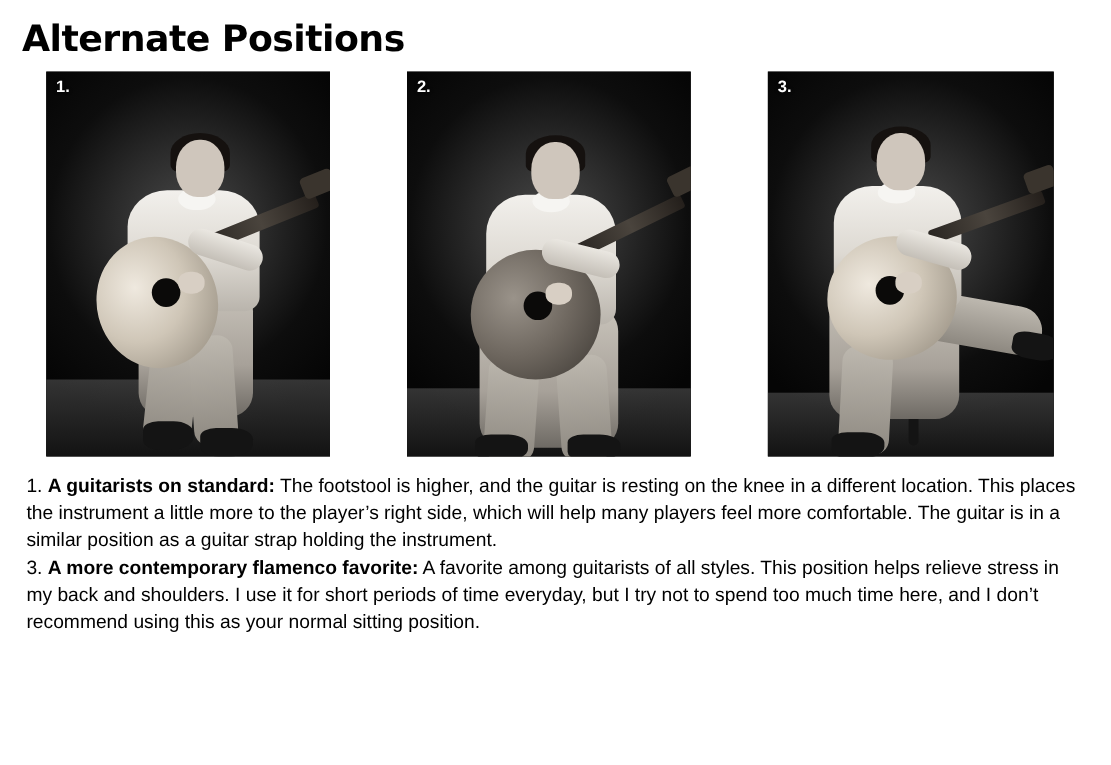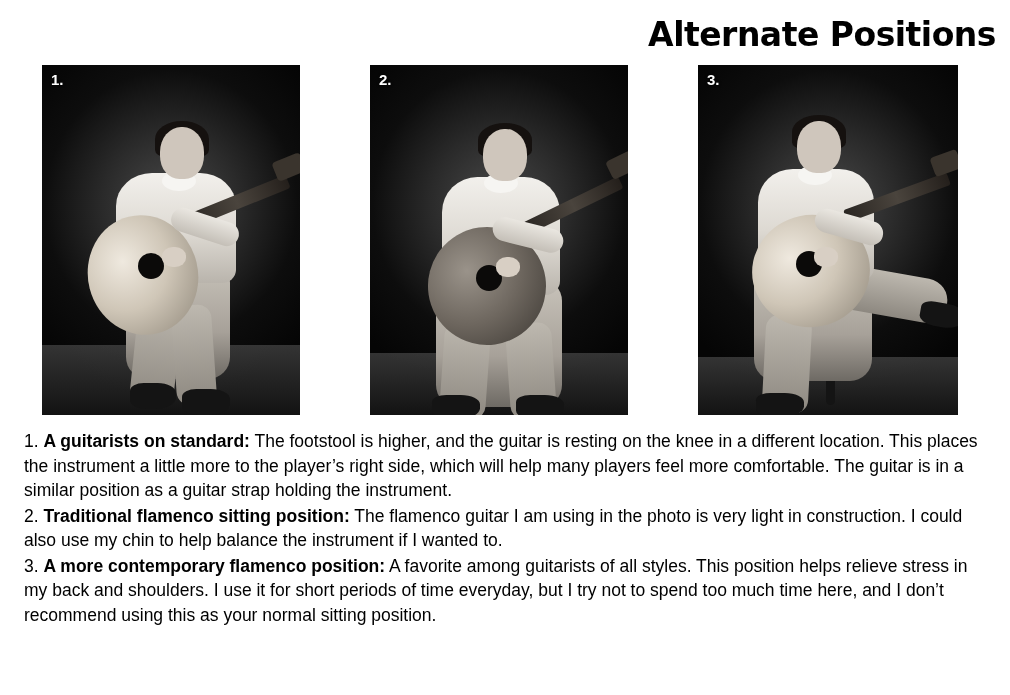"Alternate Positions" .page-title { text-align: right -> none }
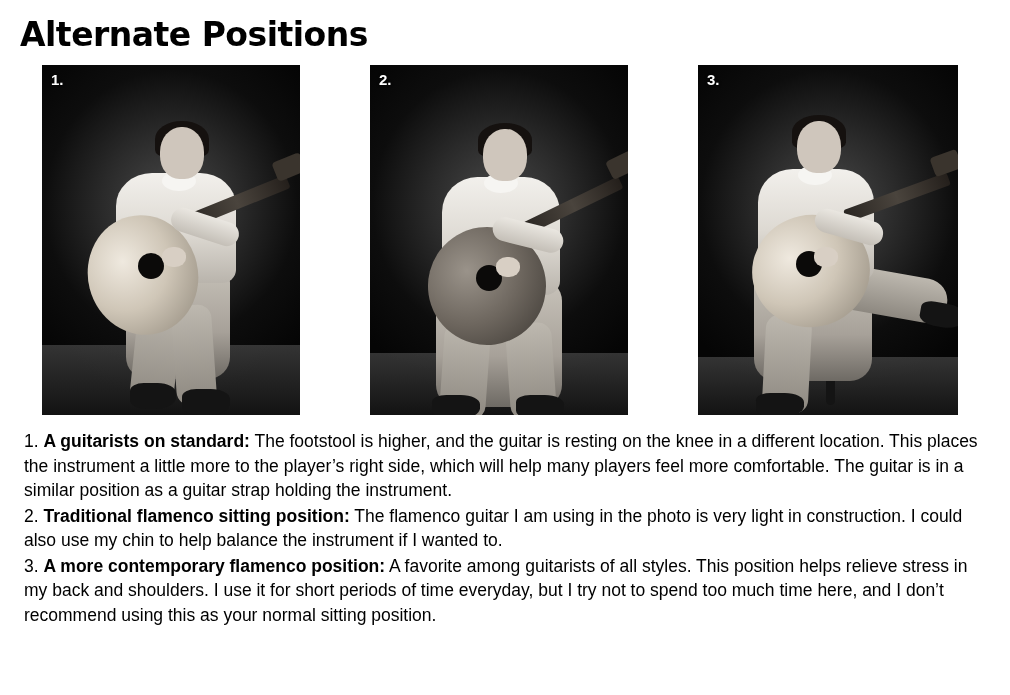"2. Traditional flamenco sitting" p.caption-p { html: <p><span>2. </span><b>Traditional flamenco sitting position:</b><span> The flamenco guitar I am using in the photo is very light in construction. I could also use my chin to help balance the instrument if I wanted to.</span></p> -> none }
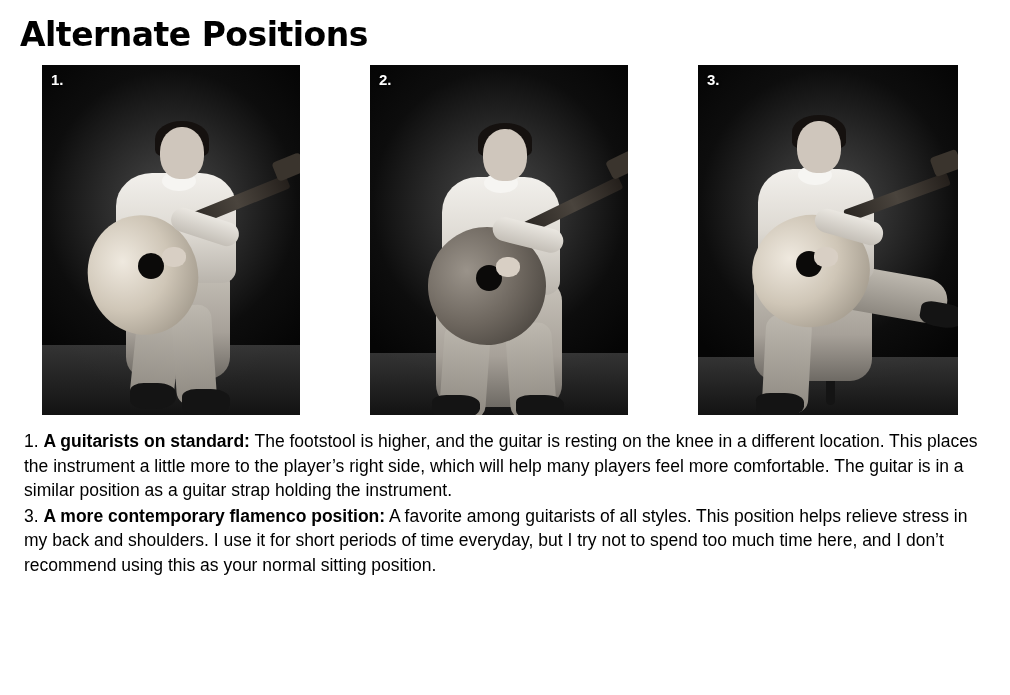"A more contemporary flamenco position:" b { text: position -> favorite }
